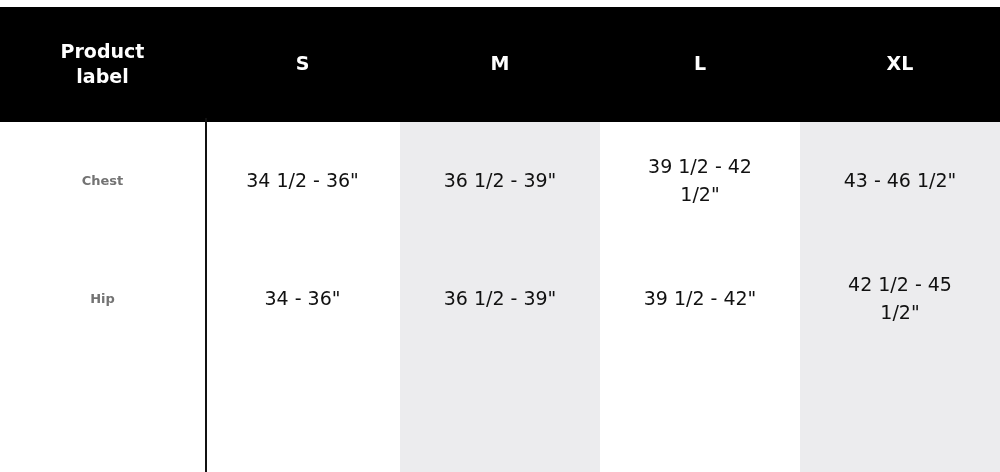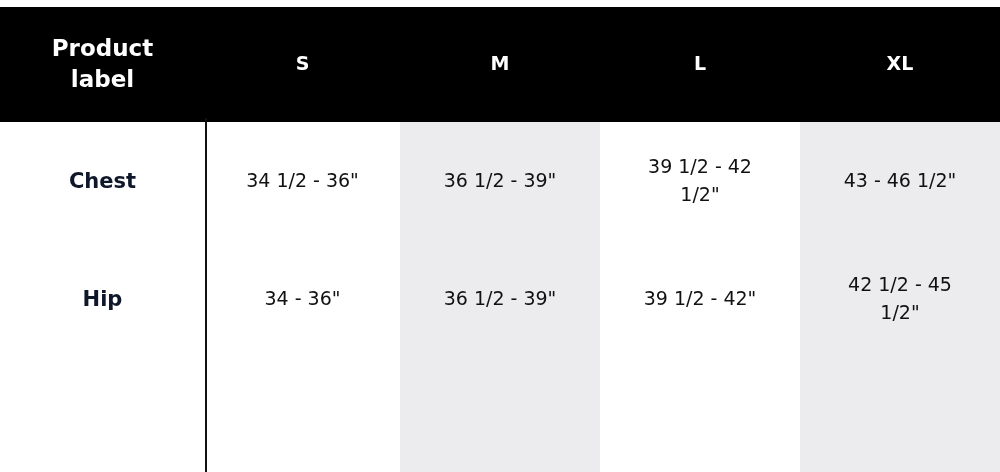"Product" thead th.th-label { font-size: 23px -> 19px }
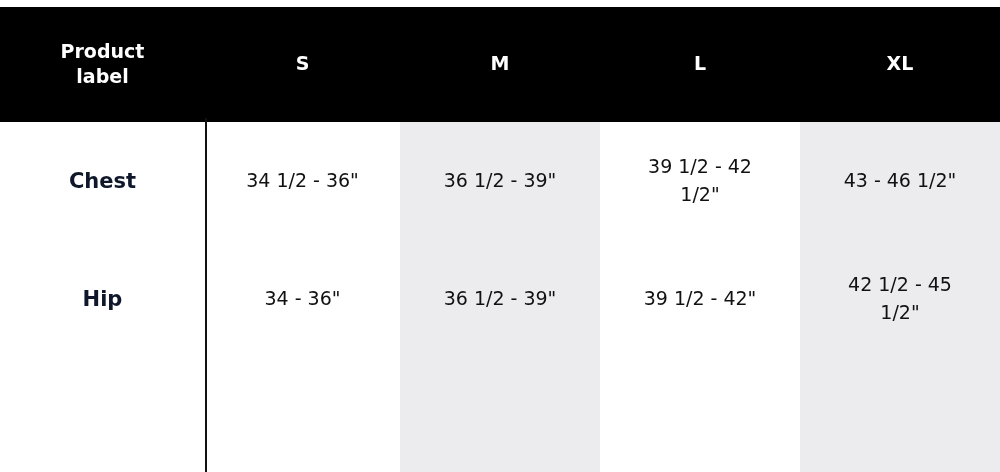"Chest" tbody th.row-label { color: #0f172a -> #737373; font-size: 21px -> 13px }
